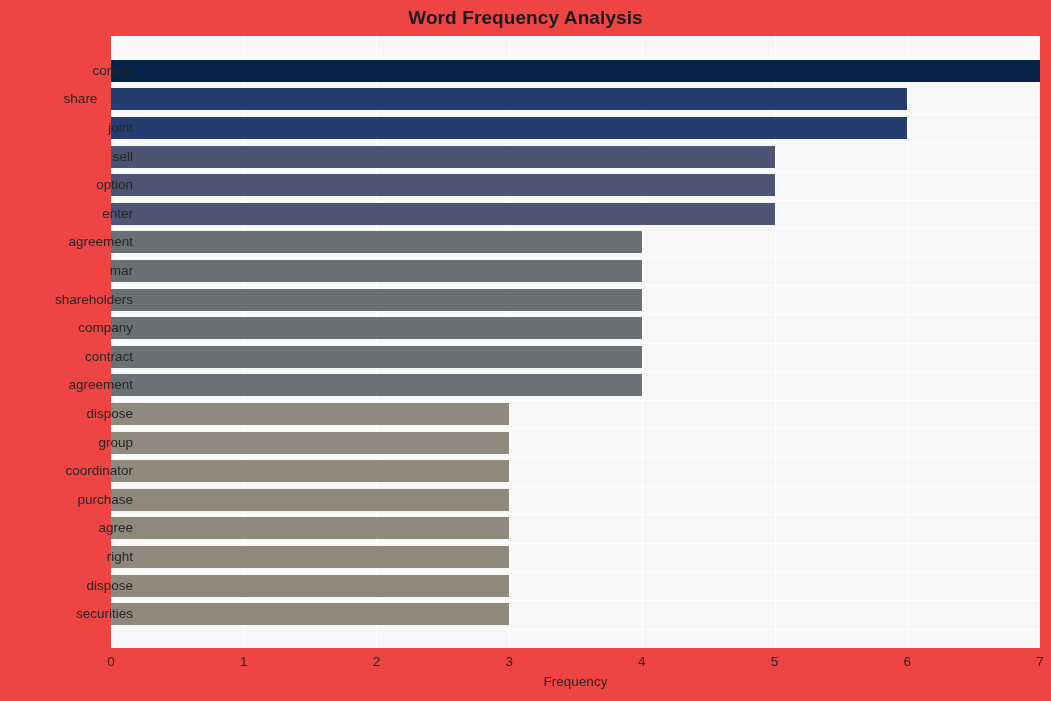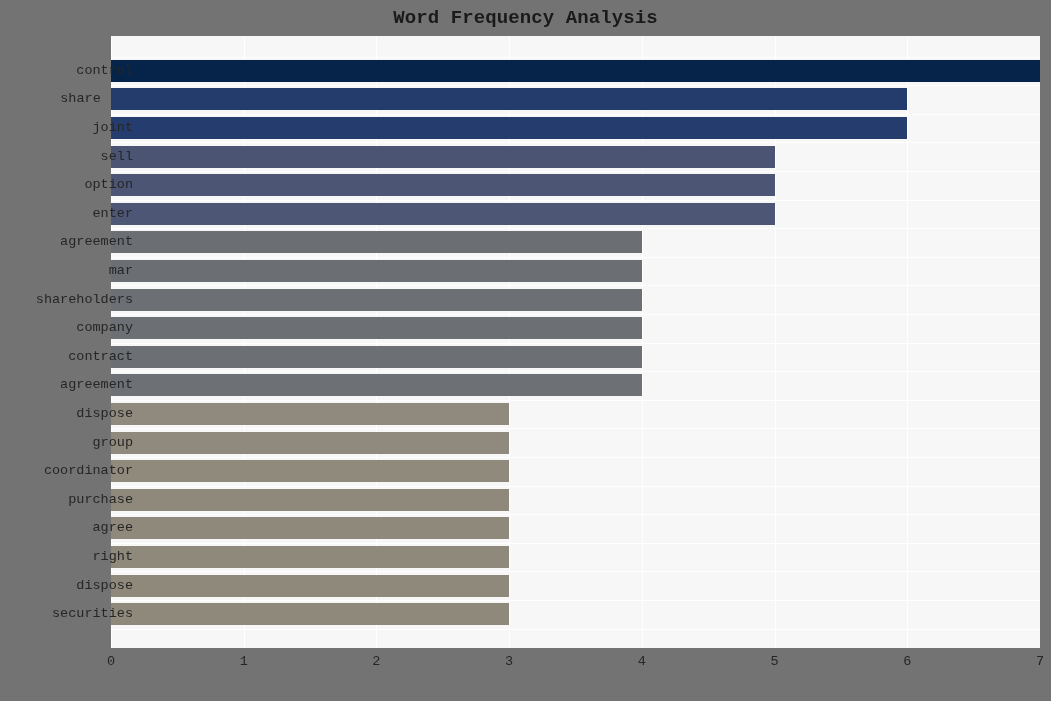"Word Frequency Analysis" div { background: #737373 -> #ef4444; font-family: Liberation Mono, monospace -> none }
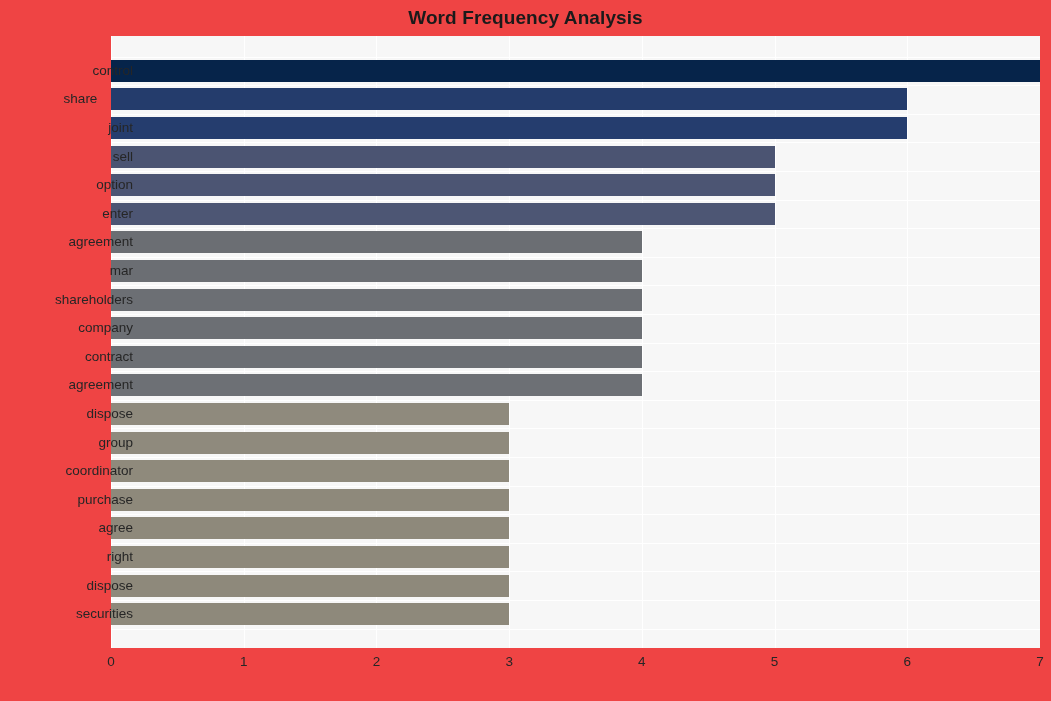"Frequency" div { html: none -> <div>Frequency</div> }
